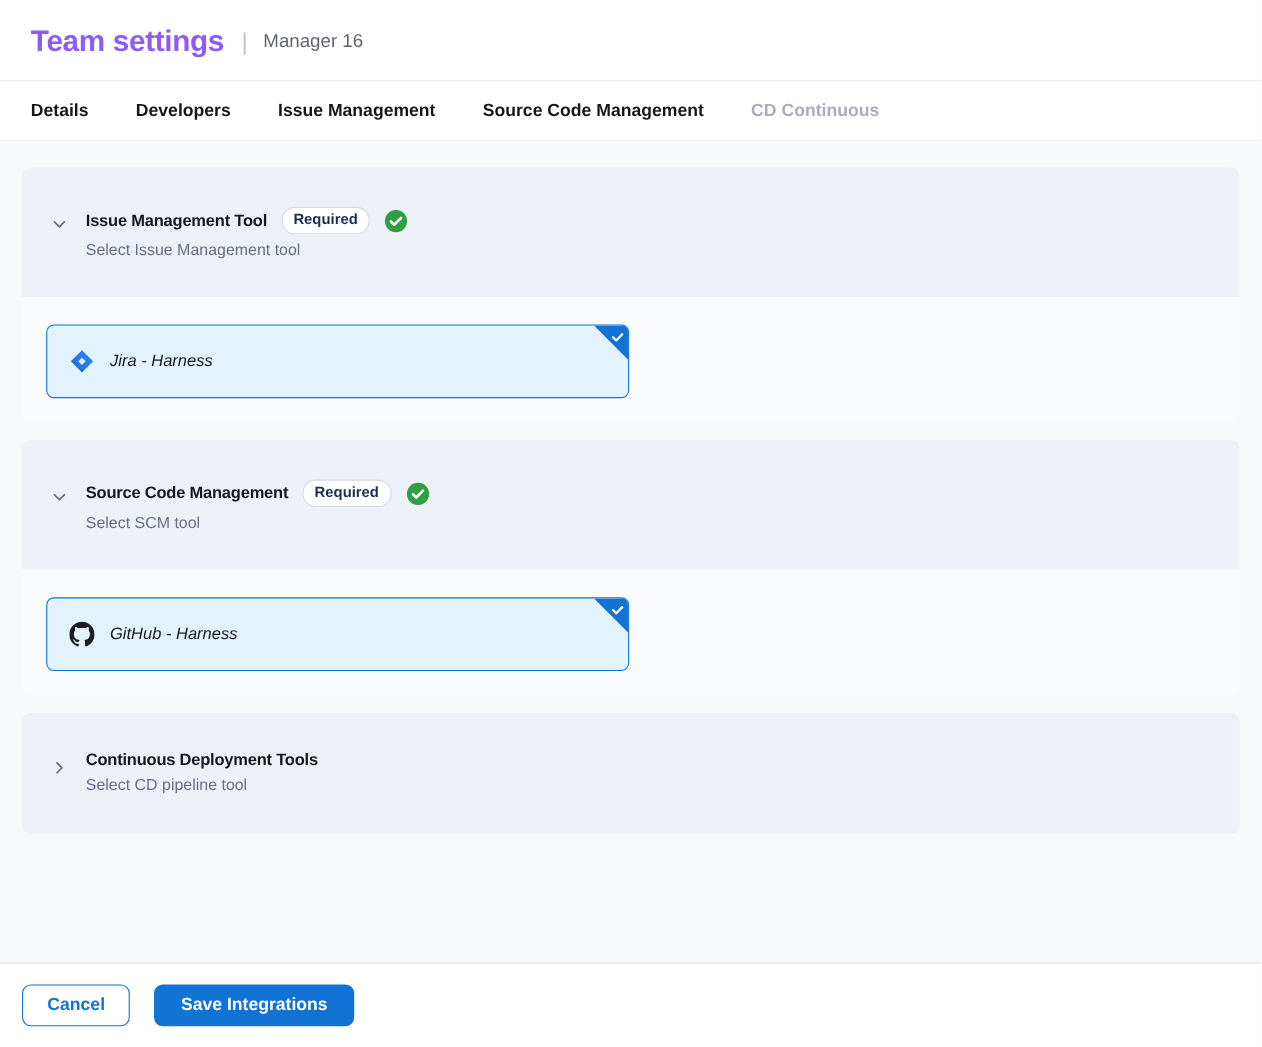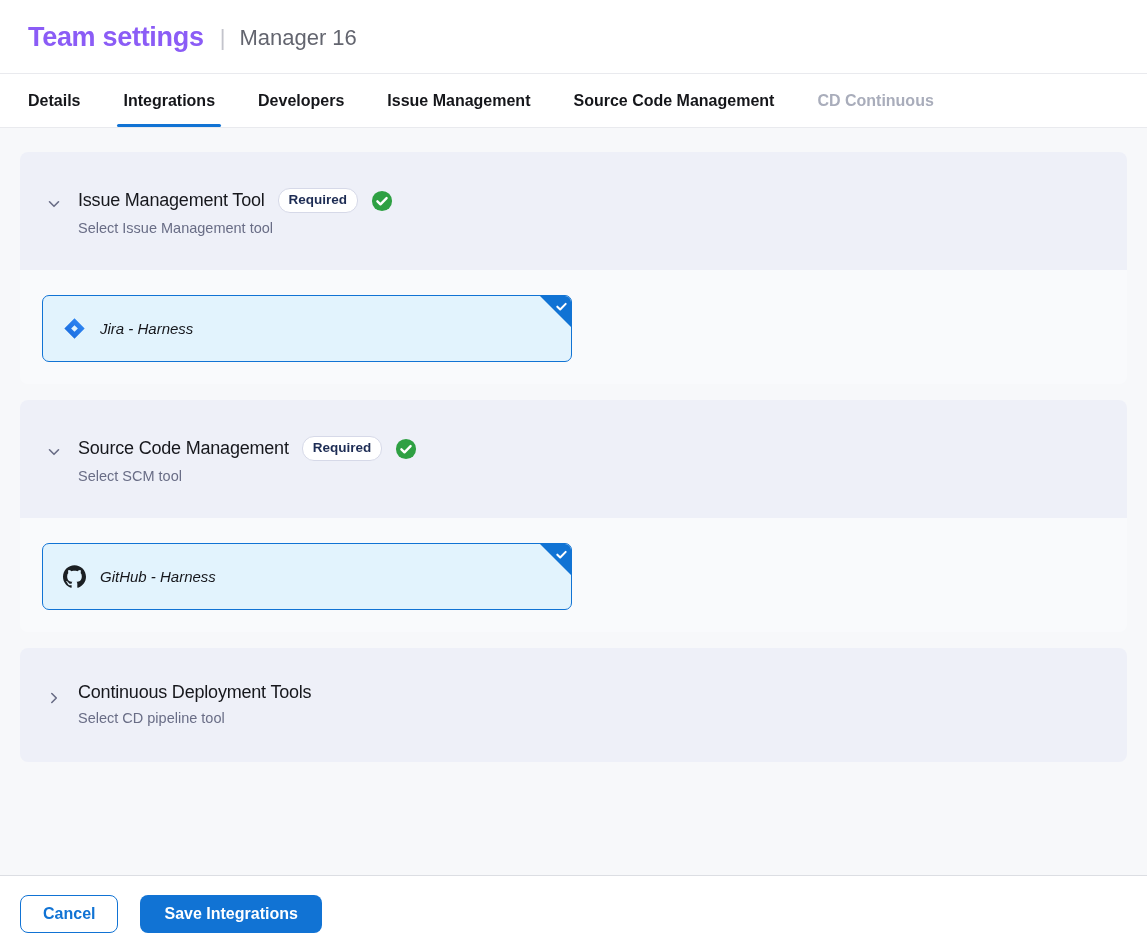"Manager 16" .page-subtitle { font-size: 22px -> 17px }
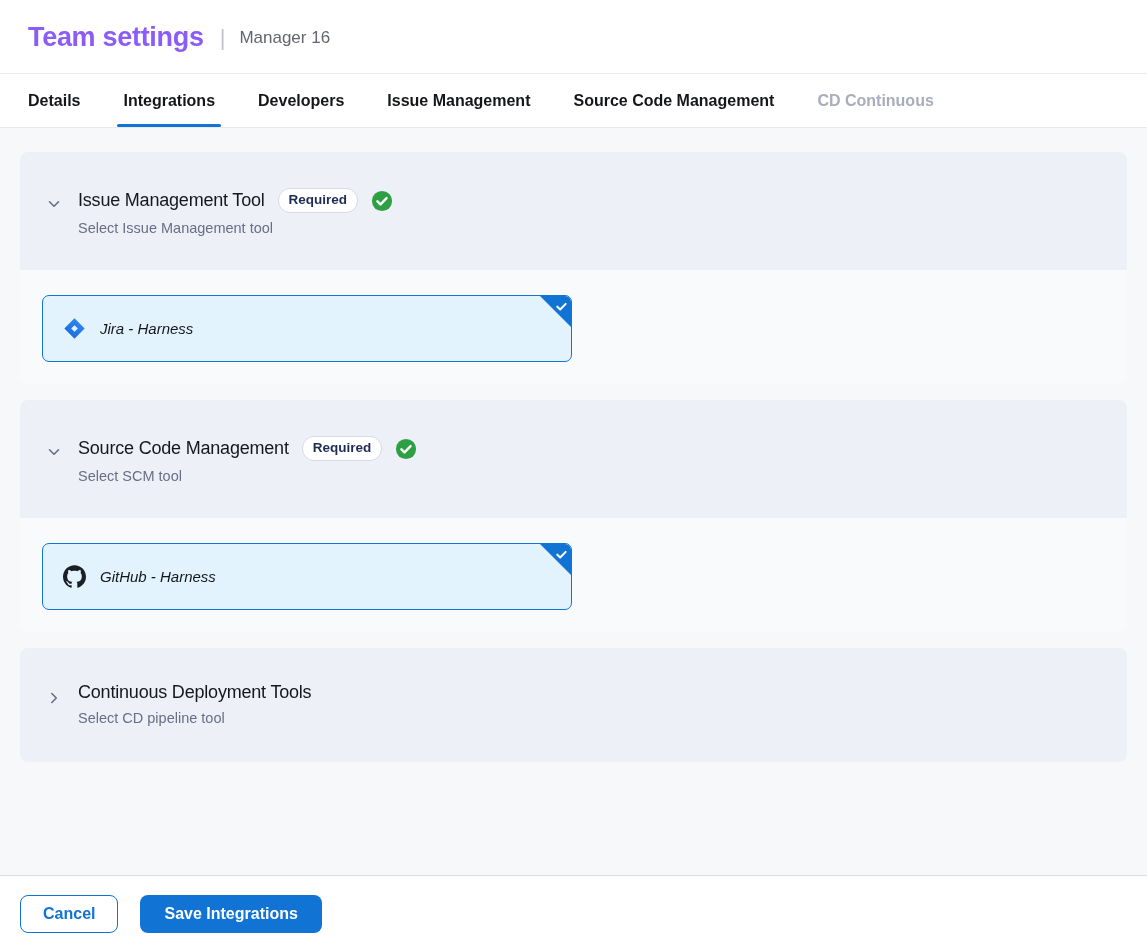"Integrations" div.tab { html: <div>Integrations</div> -> none }
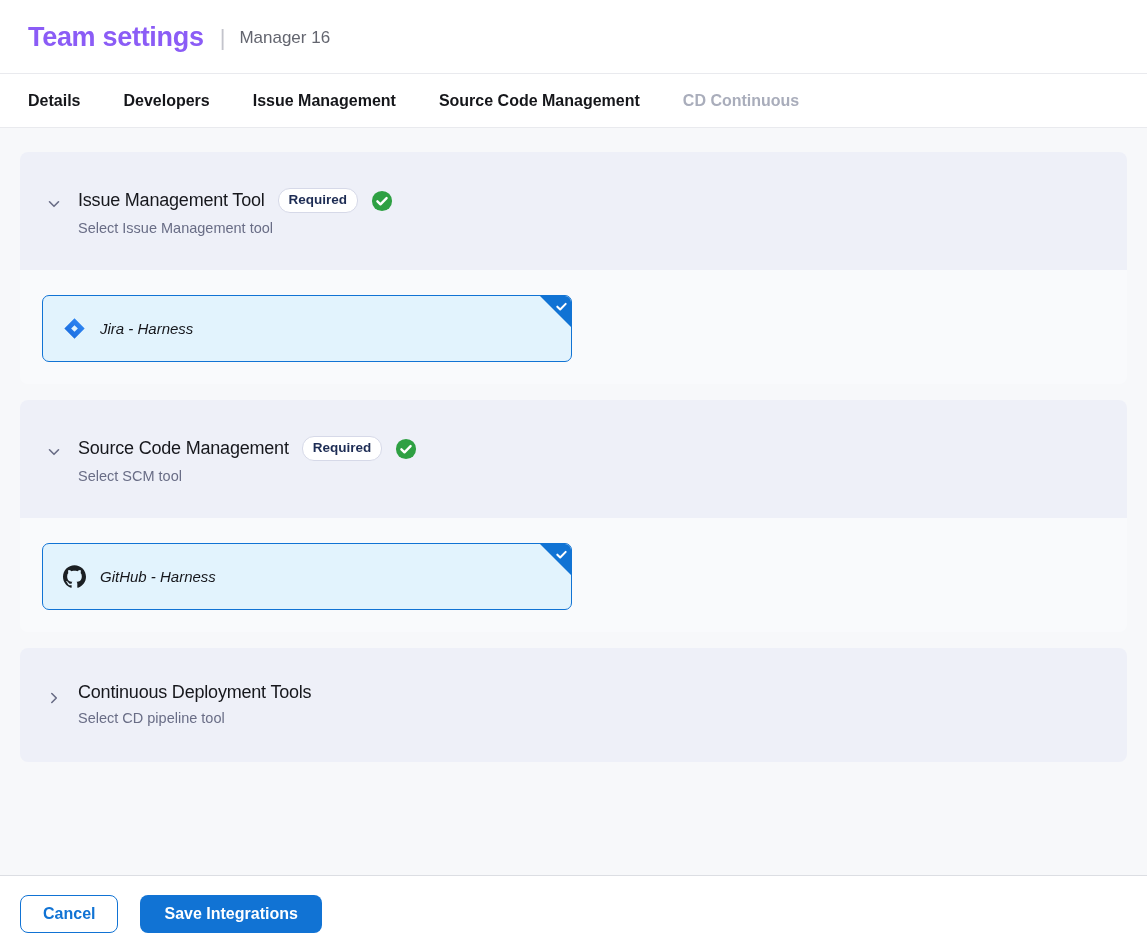"Issue Management Tool" .acc-title { font-size: 18px -> 15px; font-weight: 400 -> 700 }
